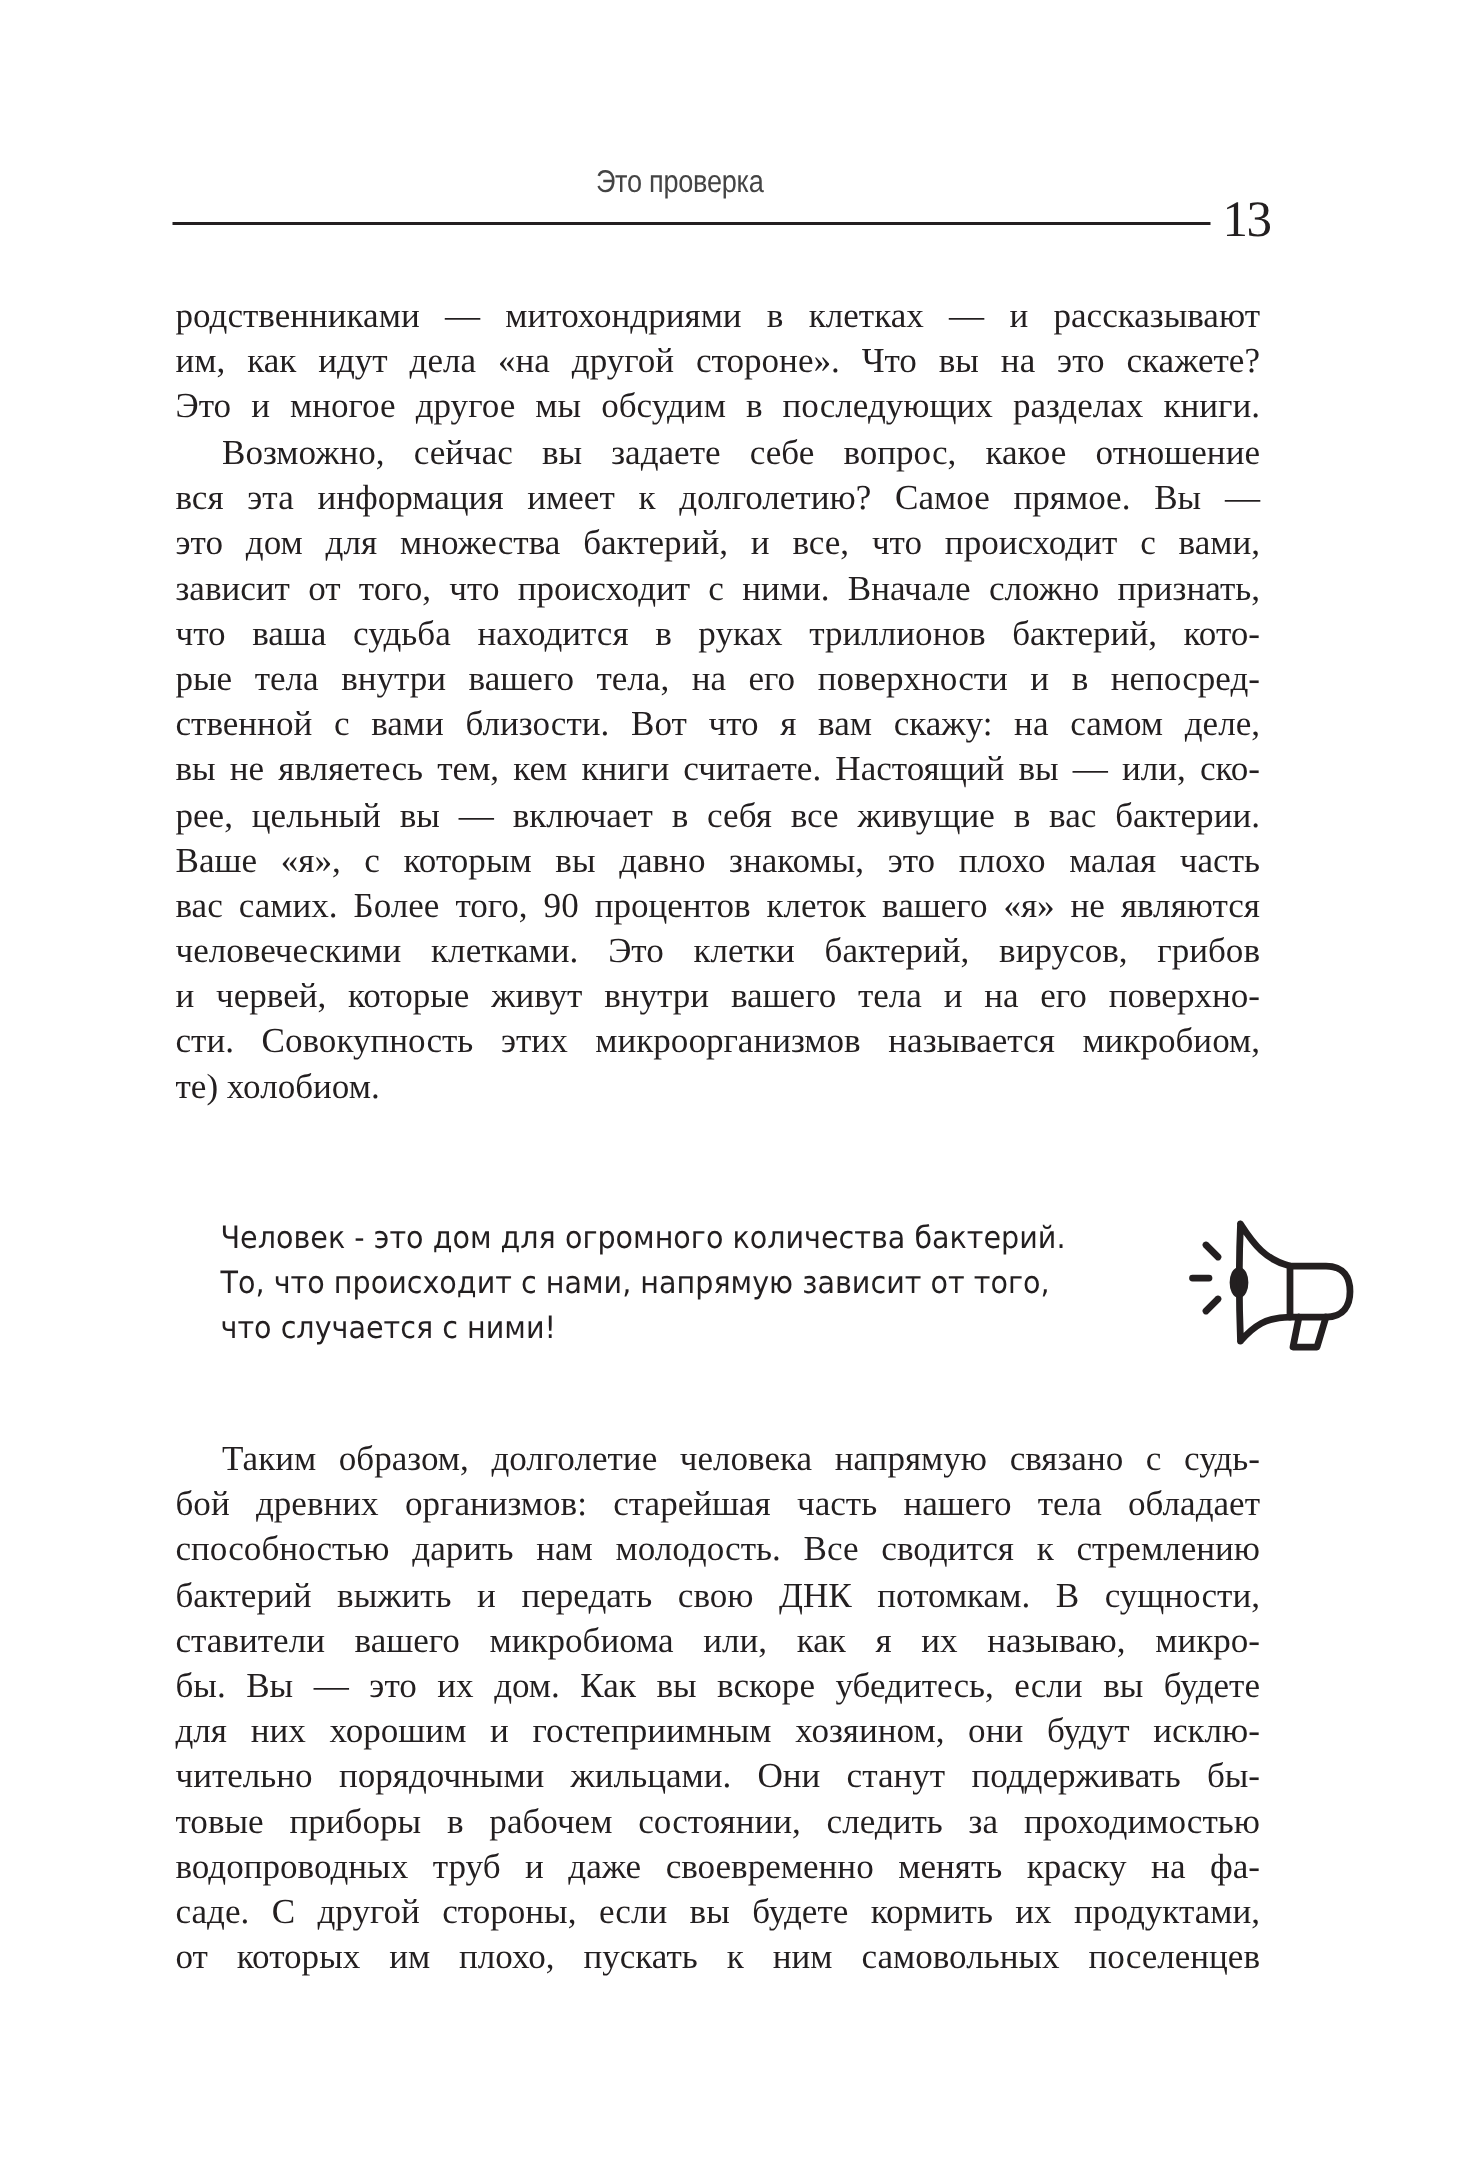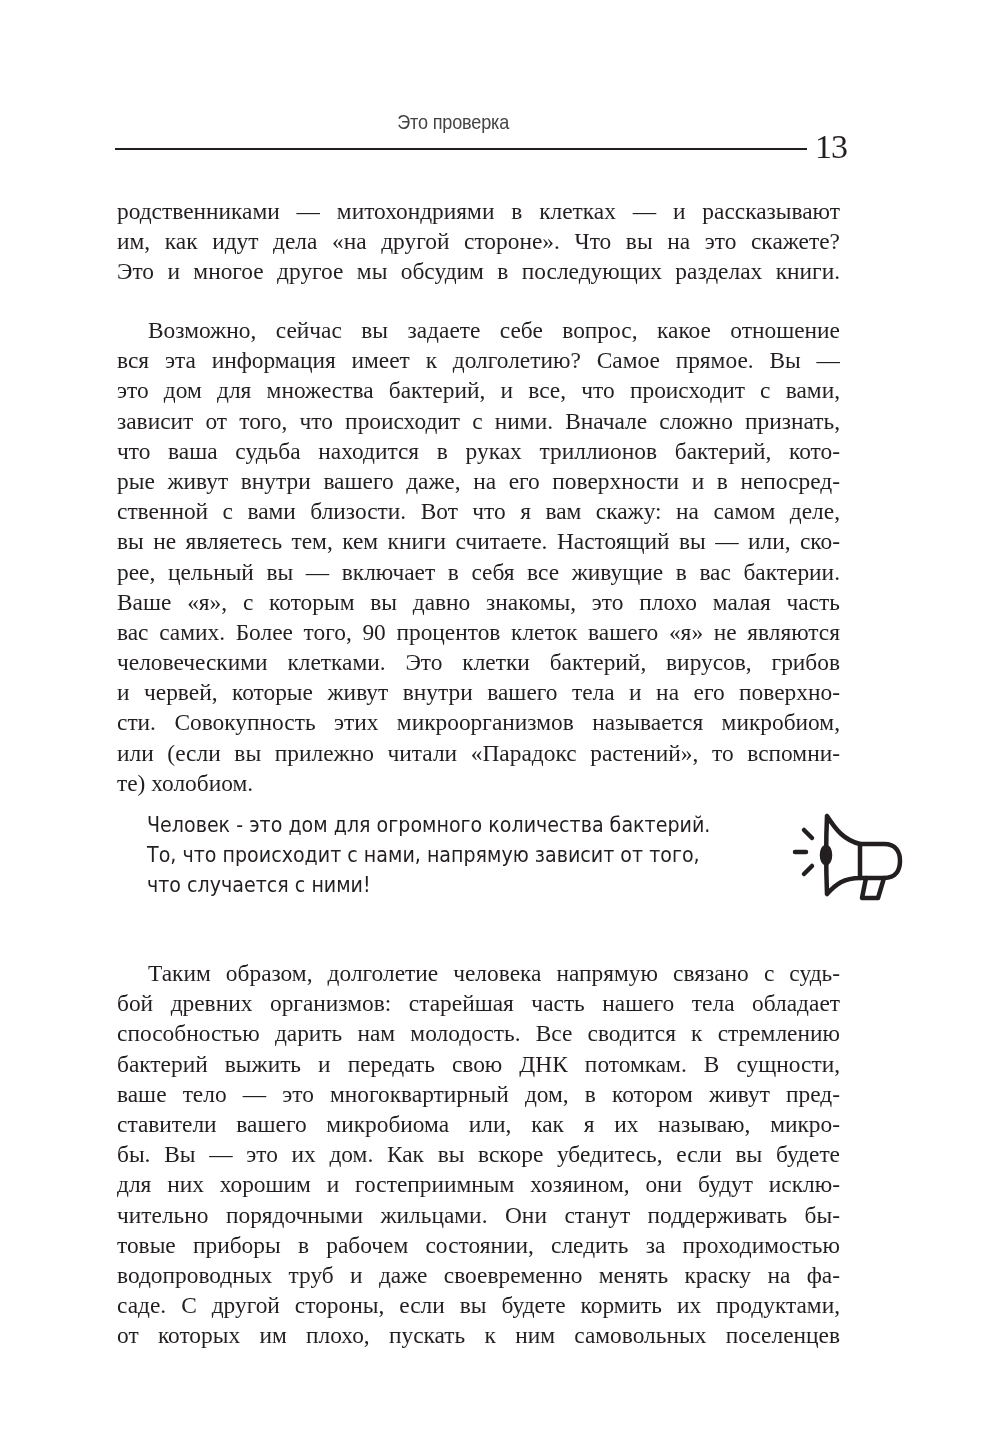"Возможно, сейчас вы задаете себе" .block2 { margin-top: 28px -> none }
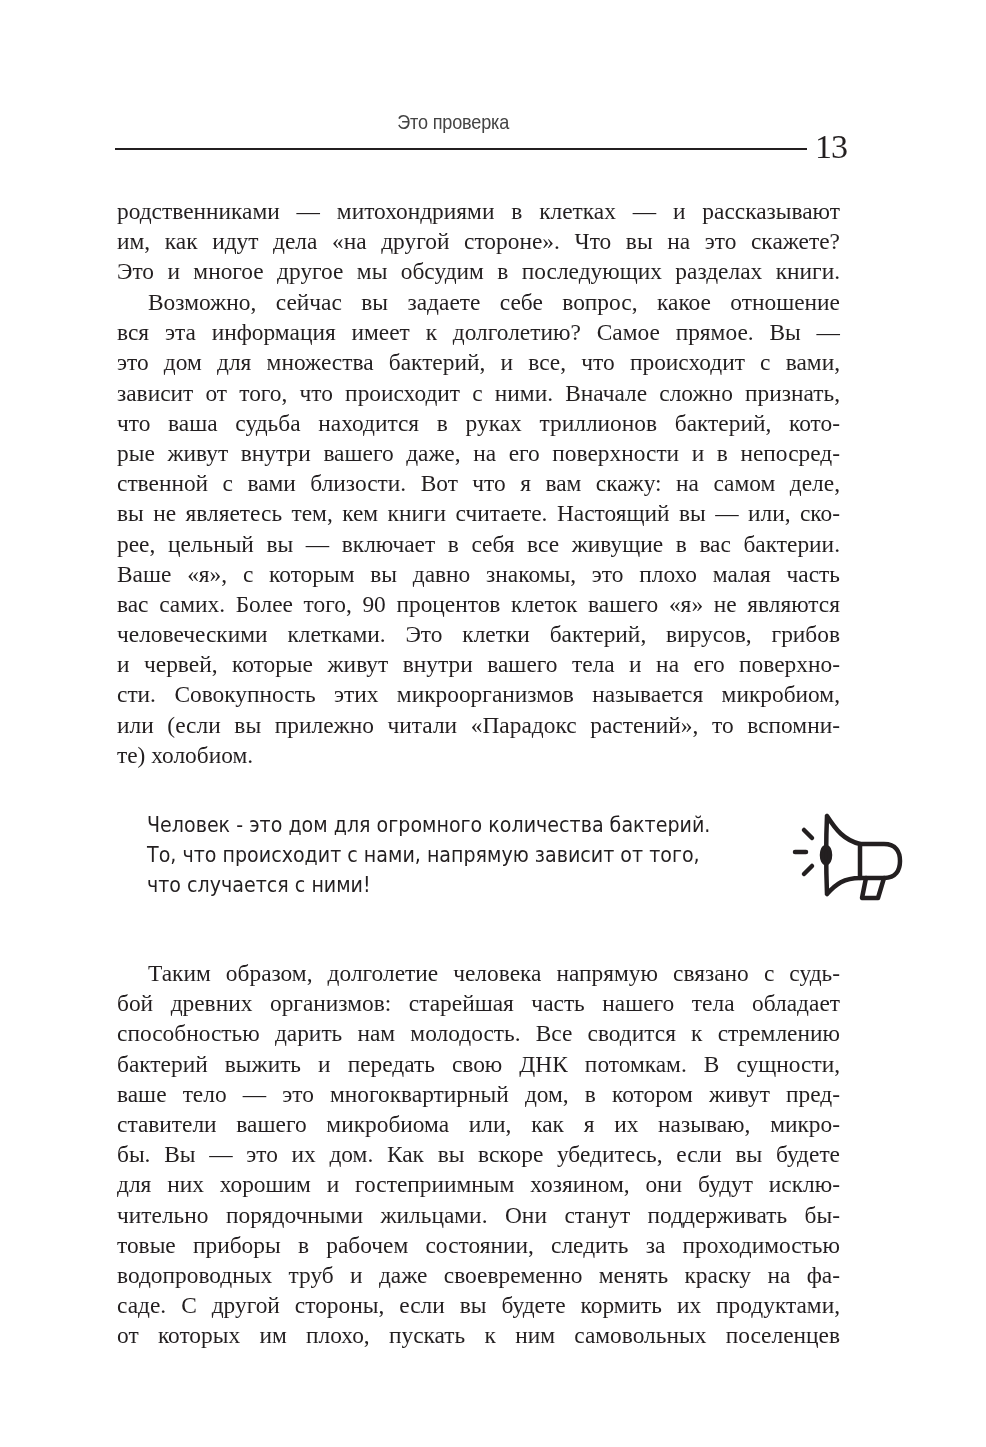"рые живут внутри вашего даже," span { text: живут внутри вашего даже -> тела внутри вашего тела }
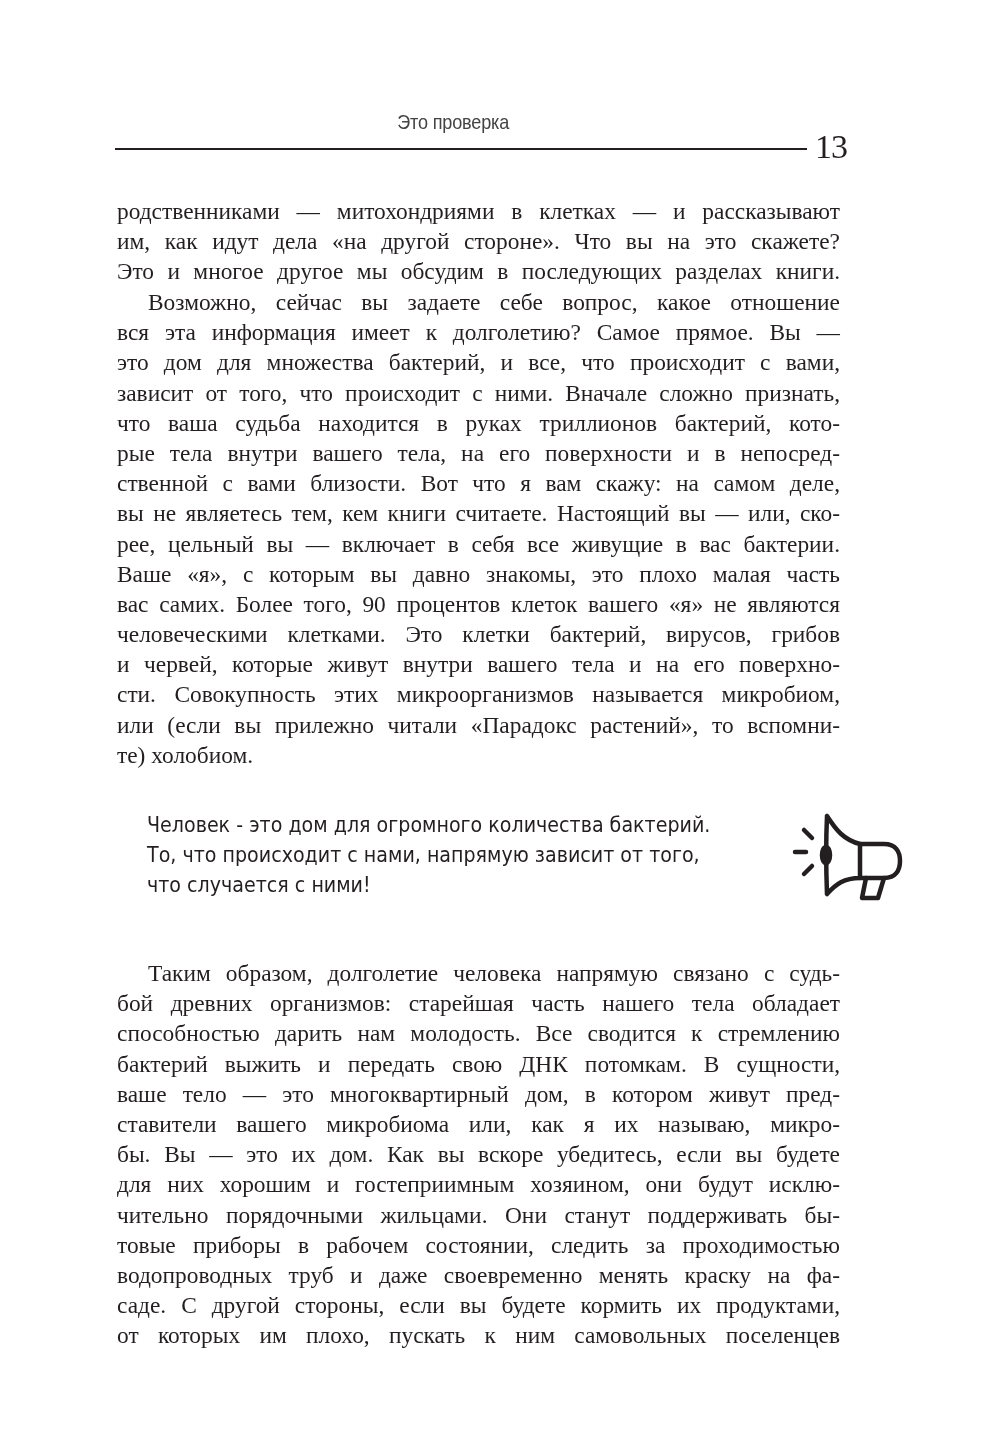"или (если вы прилежно читали" span.line { html: <span><span>или (если вы прилежно читали «Парадокс растений», то вспомни-</span></span> -> none }
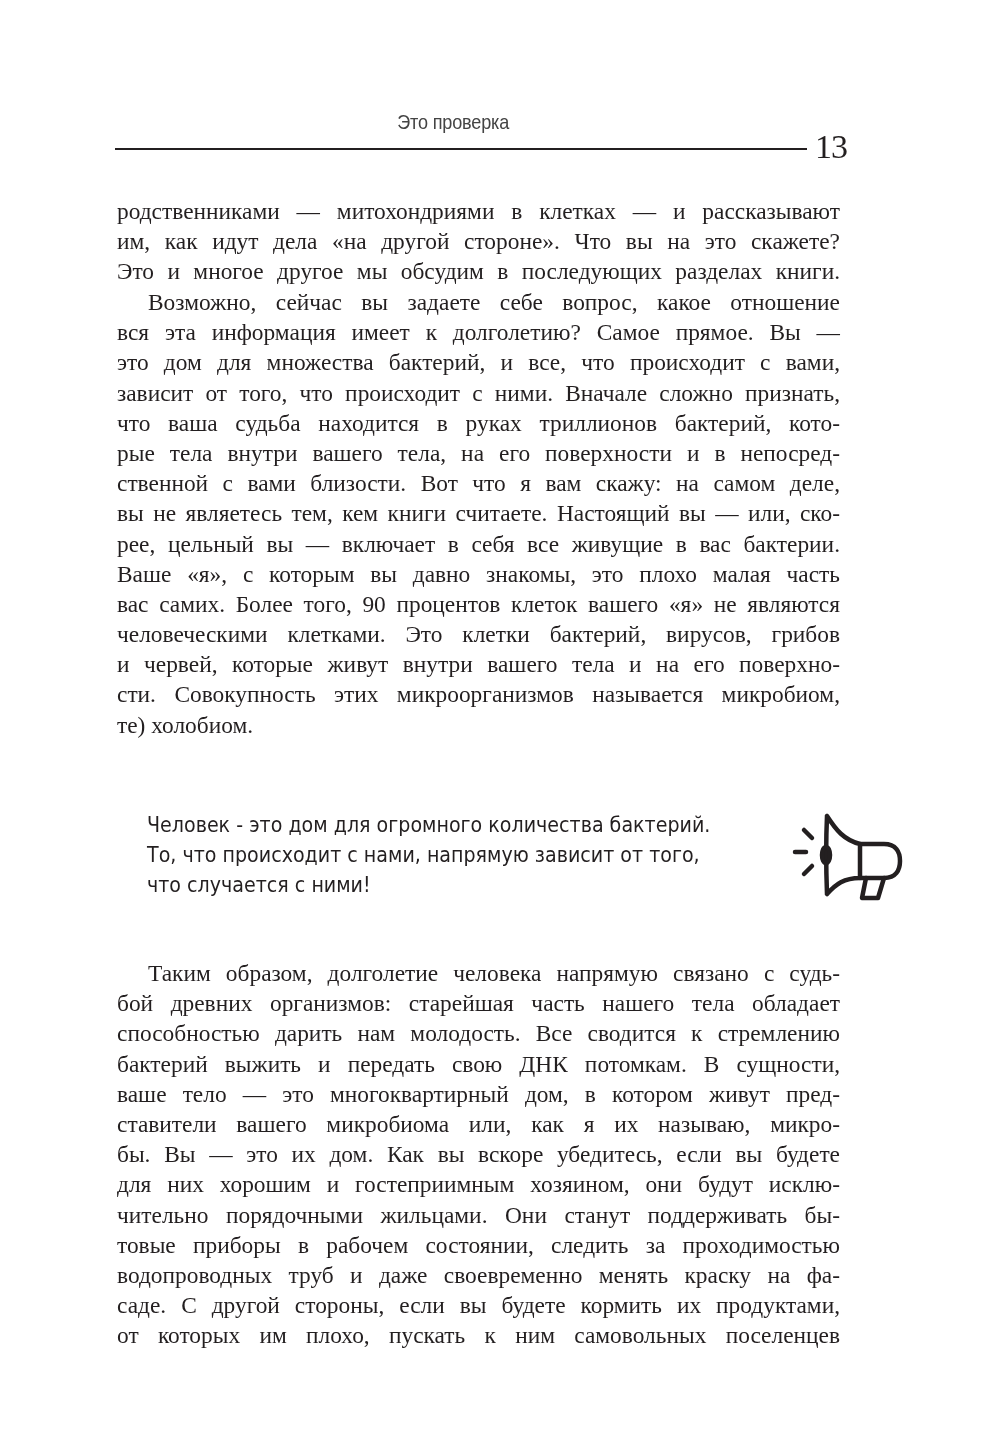"ваше тело — это многоквартирный" span.line { html: <span><span>ваше тело — это многоквартирный дом, в котором живут пред-</span></span> -> none }
